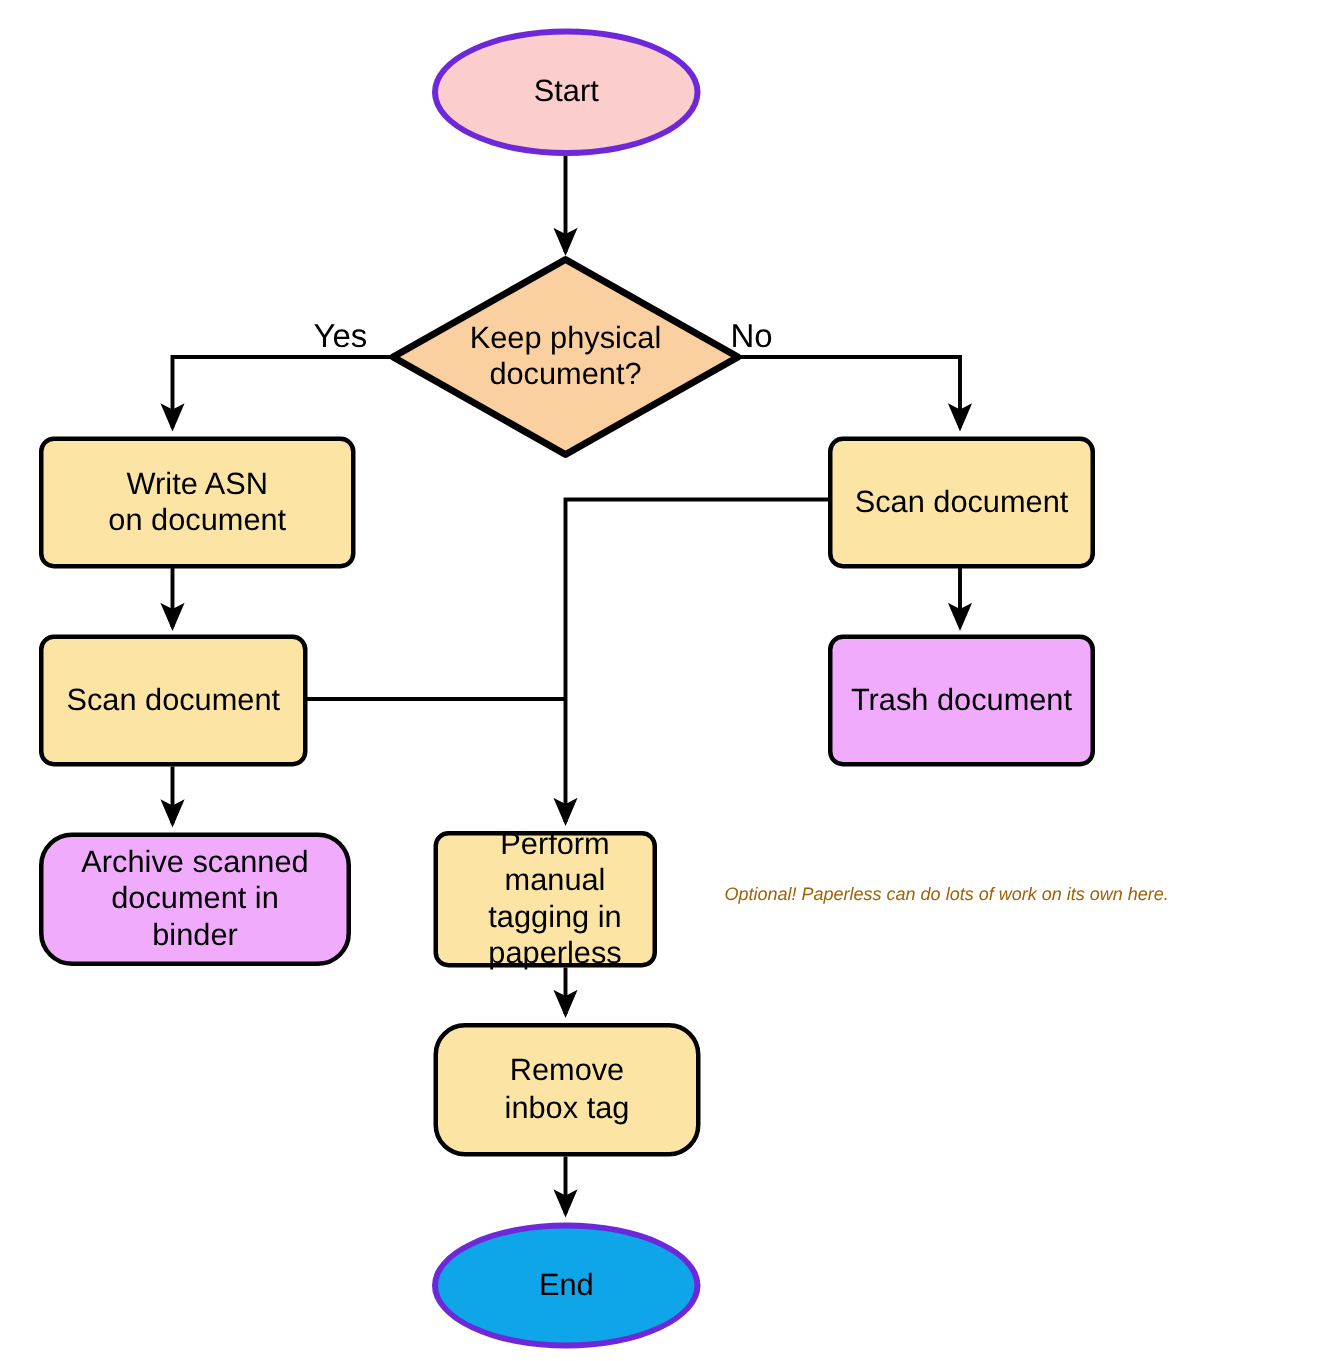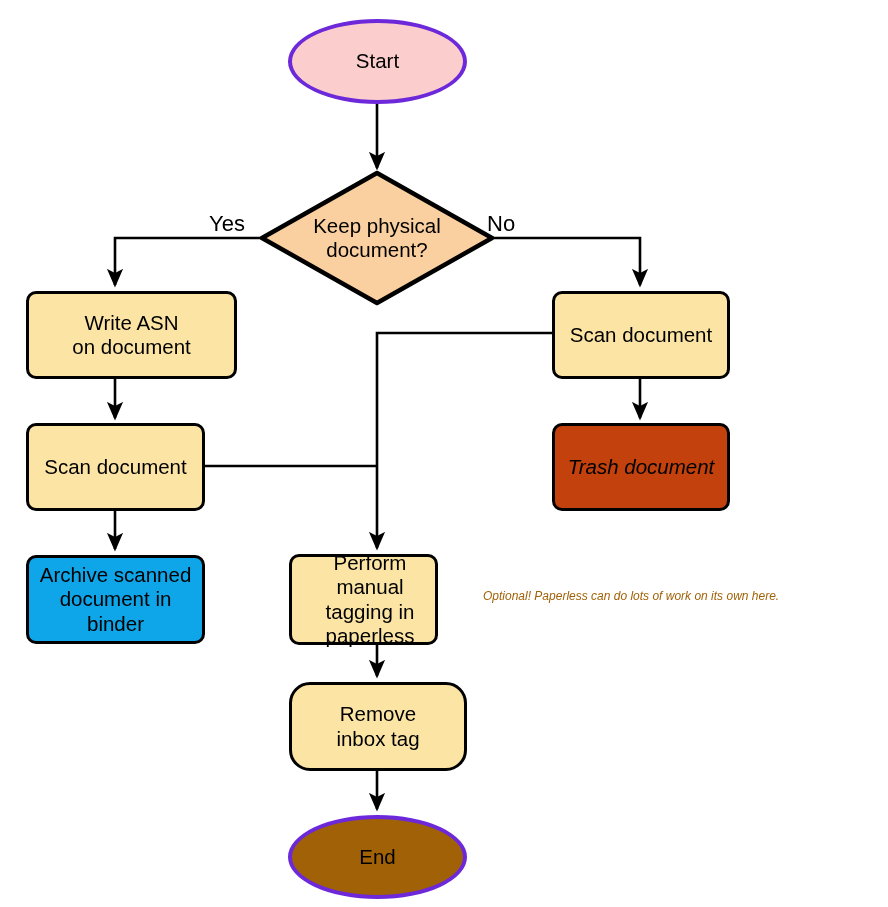"Trash document" div.node { background: #c2410c -> #f0abfc; font-style: italic -> none }
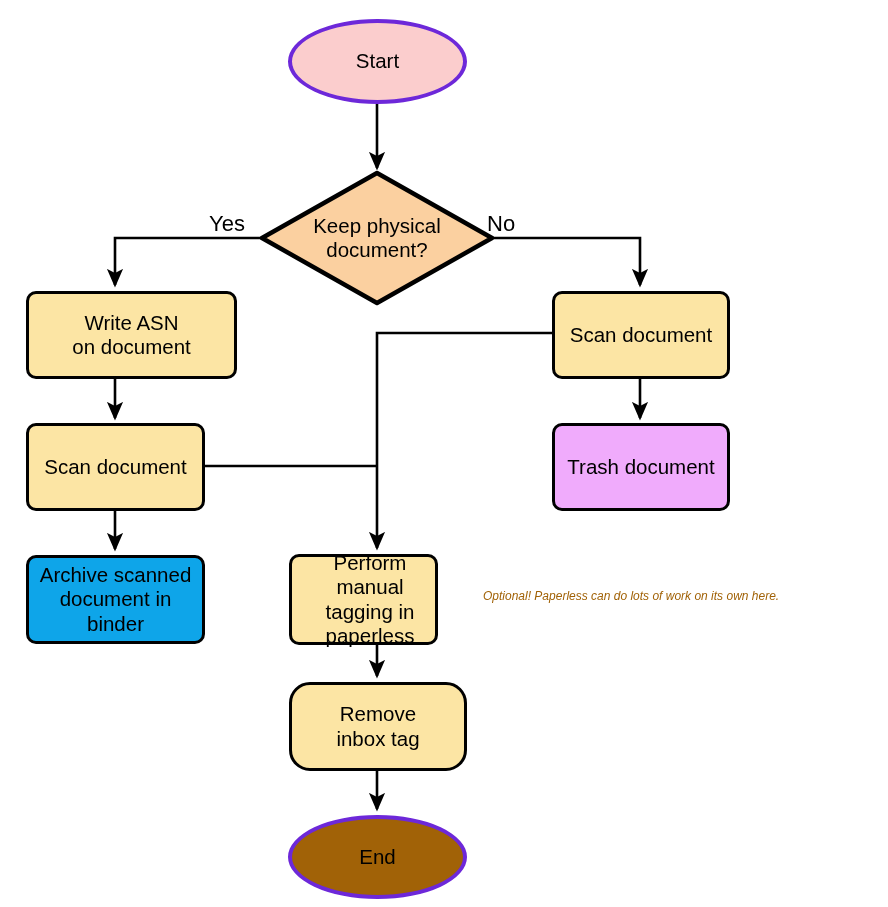"Archive scanned" div.node { background: #0ea5e9 -> #f0abfc; border-radius: none -> 22px; width: 179px -> 208px }
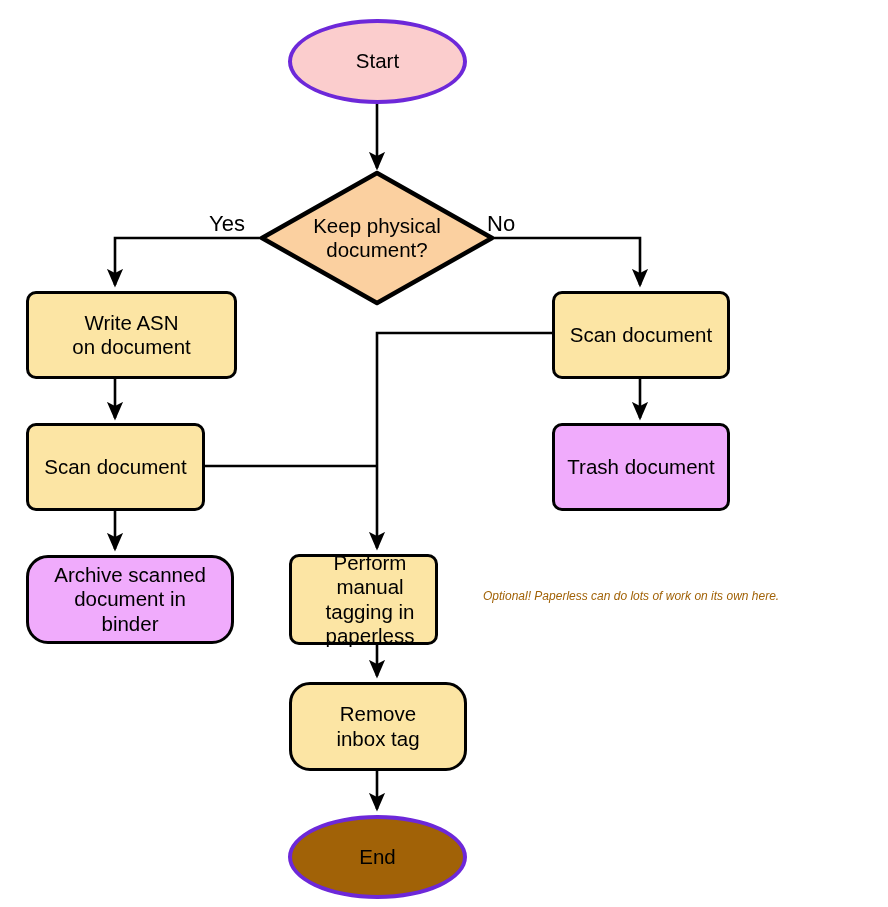"End" div.node { background: #a16207 -> #0ea5e9 }
